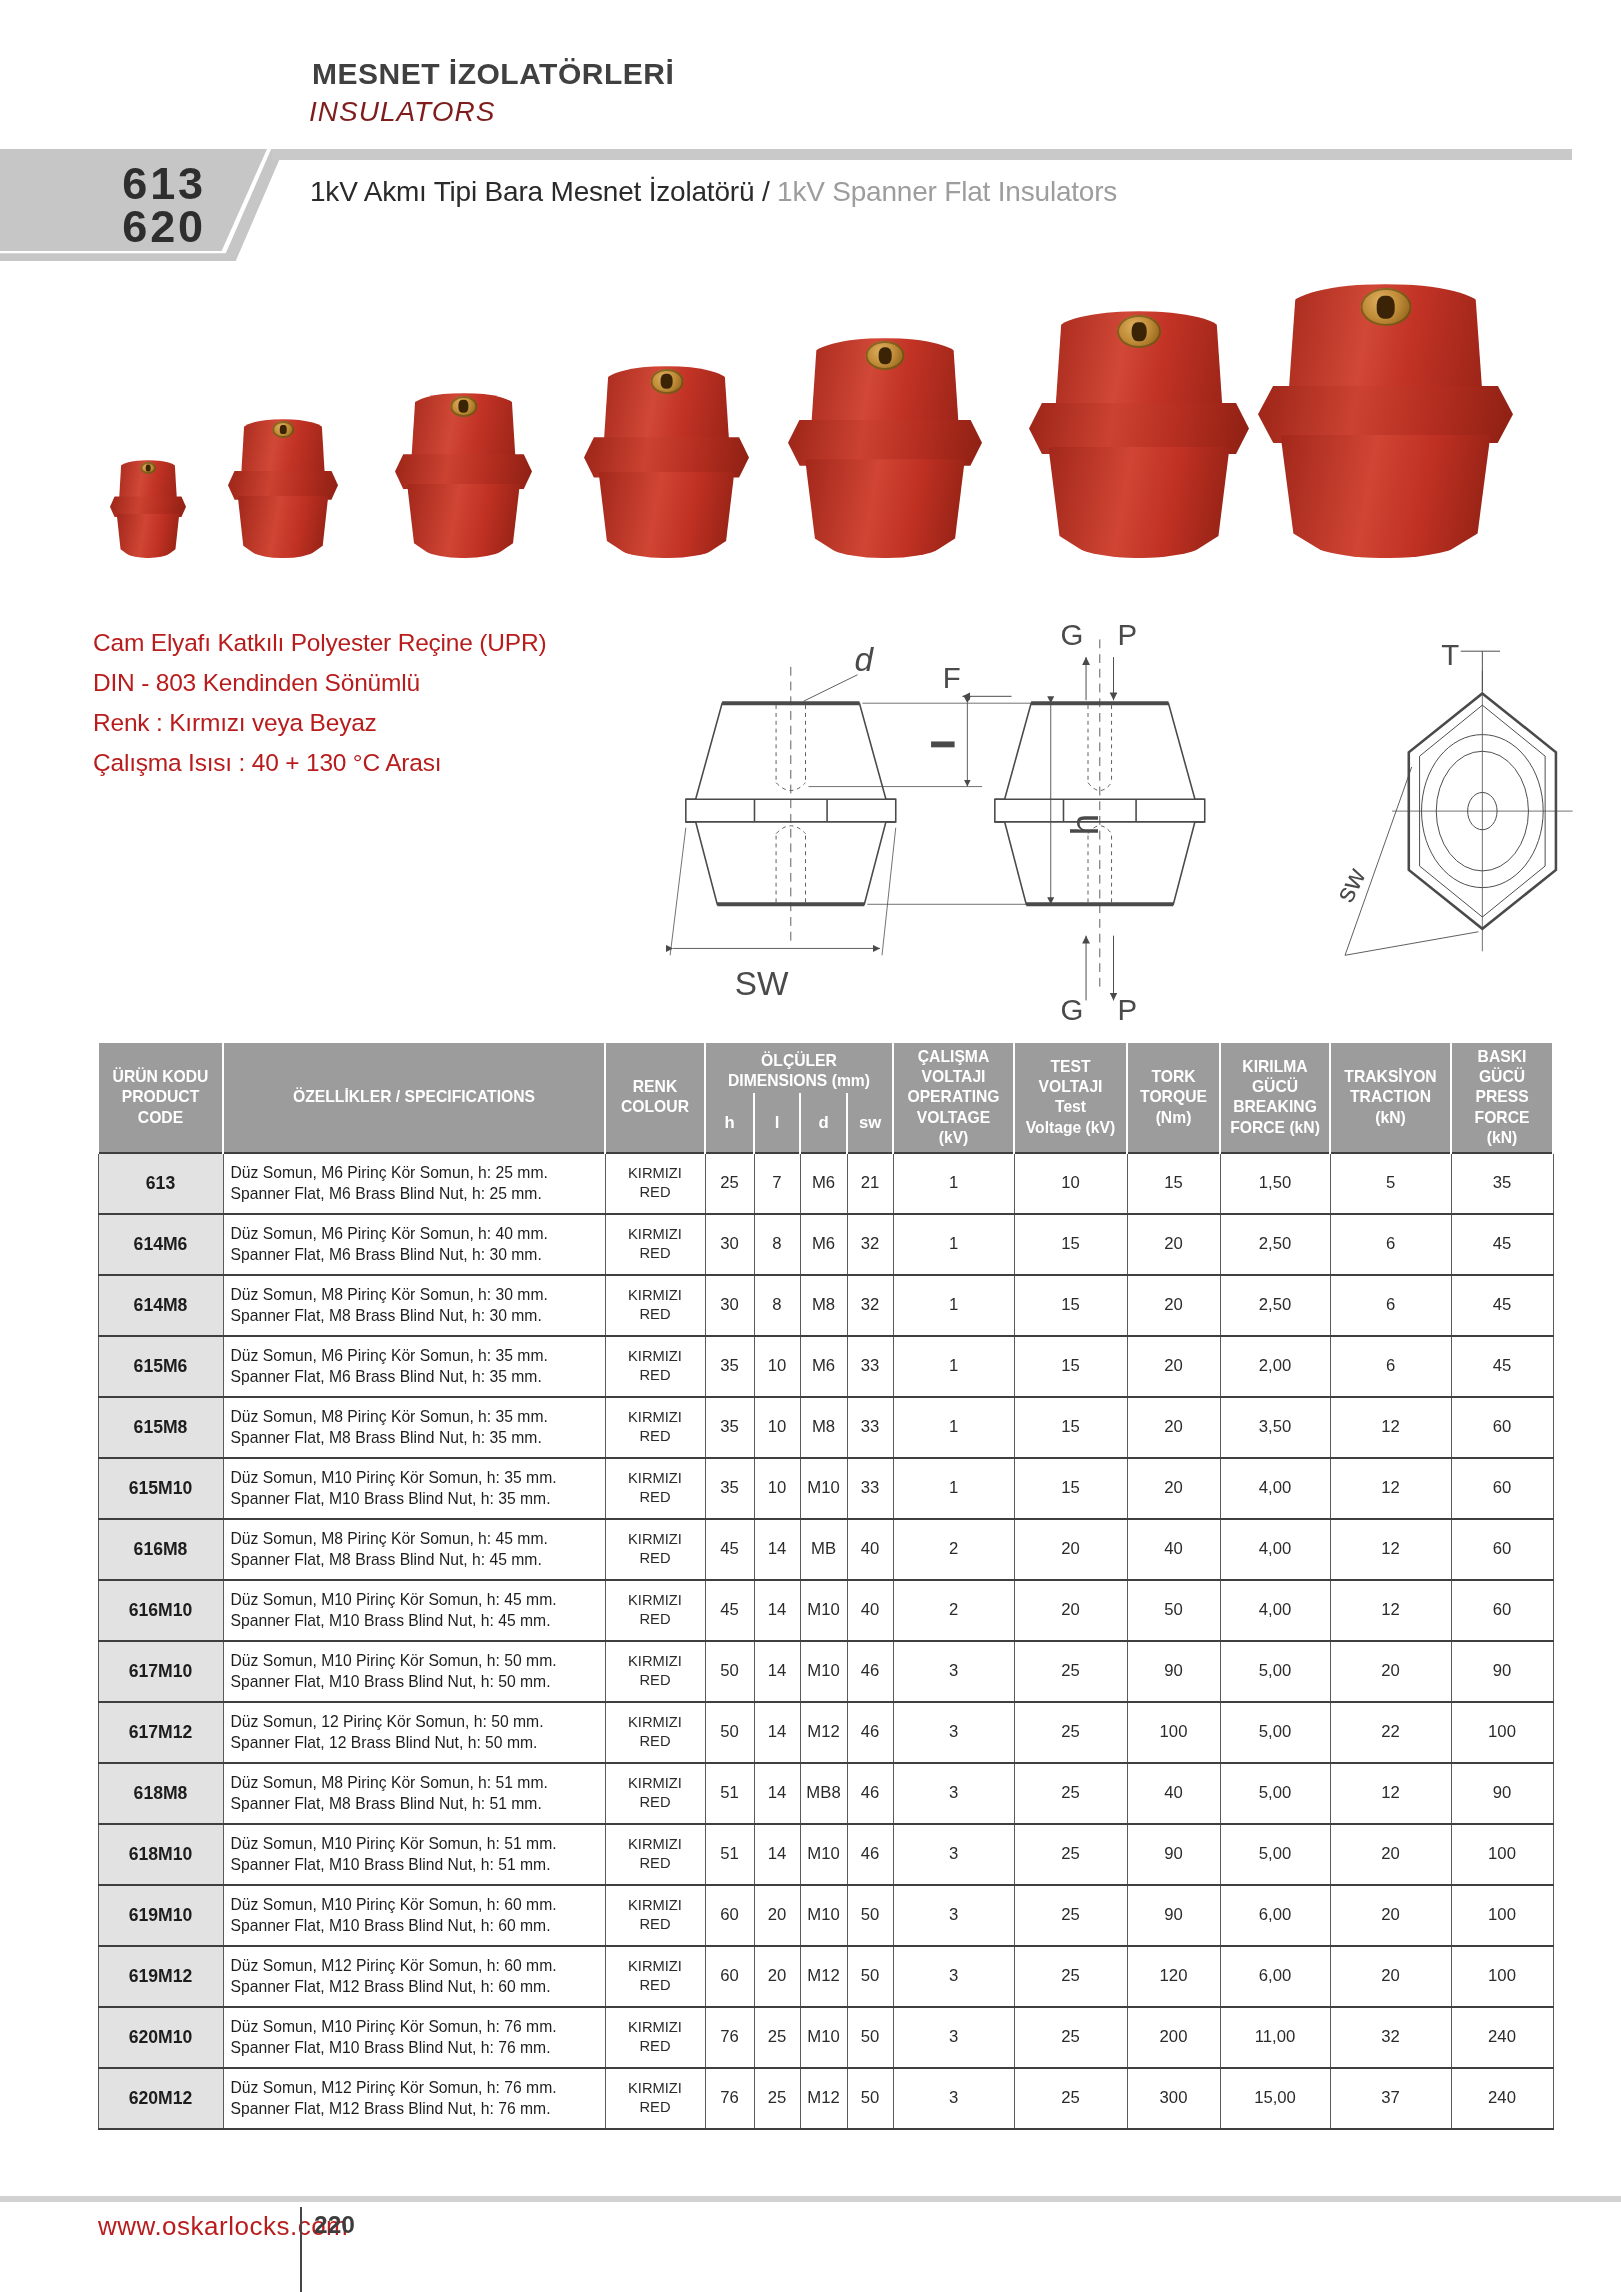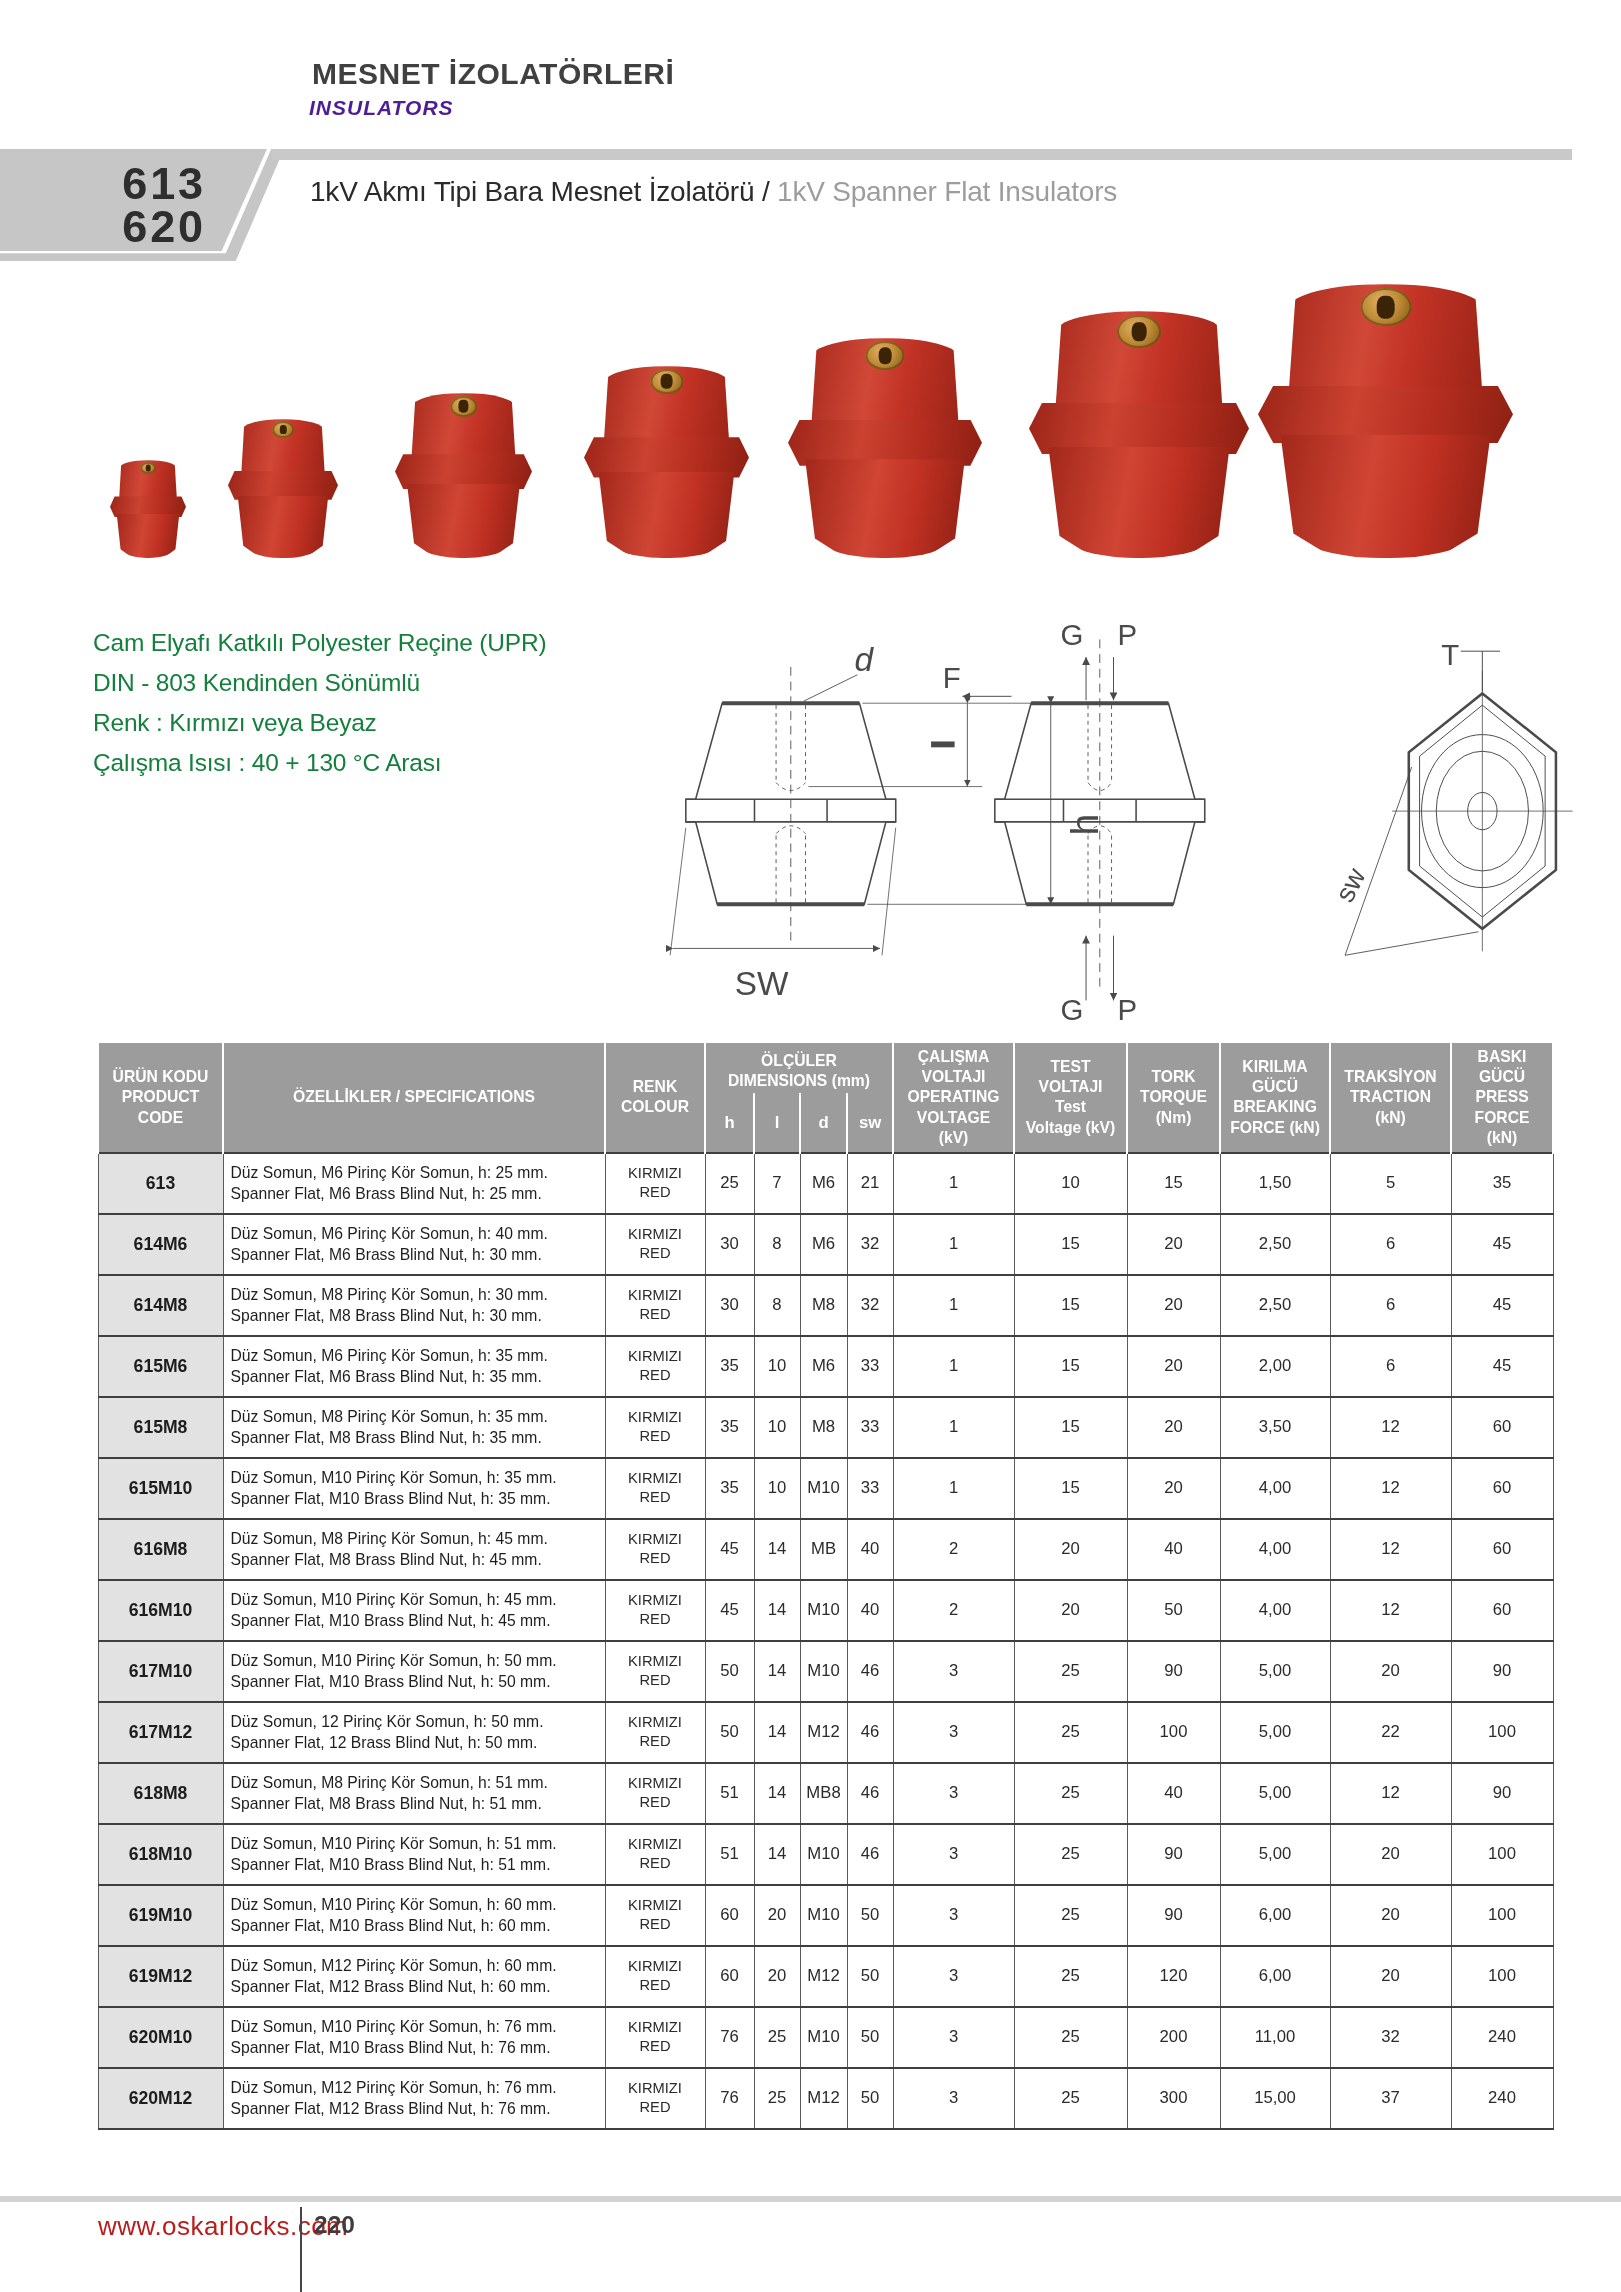"INSULATORS" #brand-subtitle { color: #4c1d95 -> #7f1d1d; font-size: 21px -> 28px; font-weight: bold -> none }
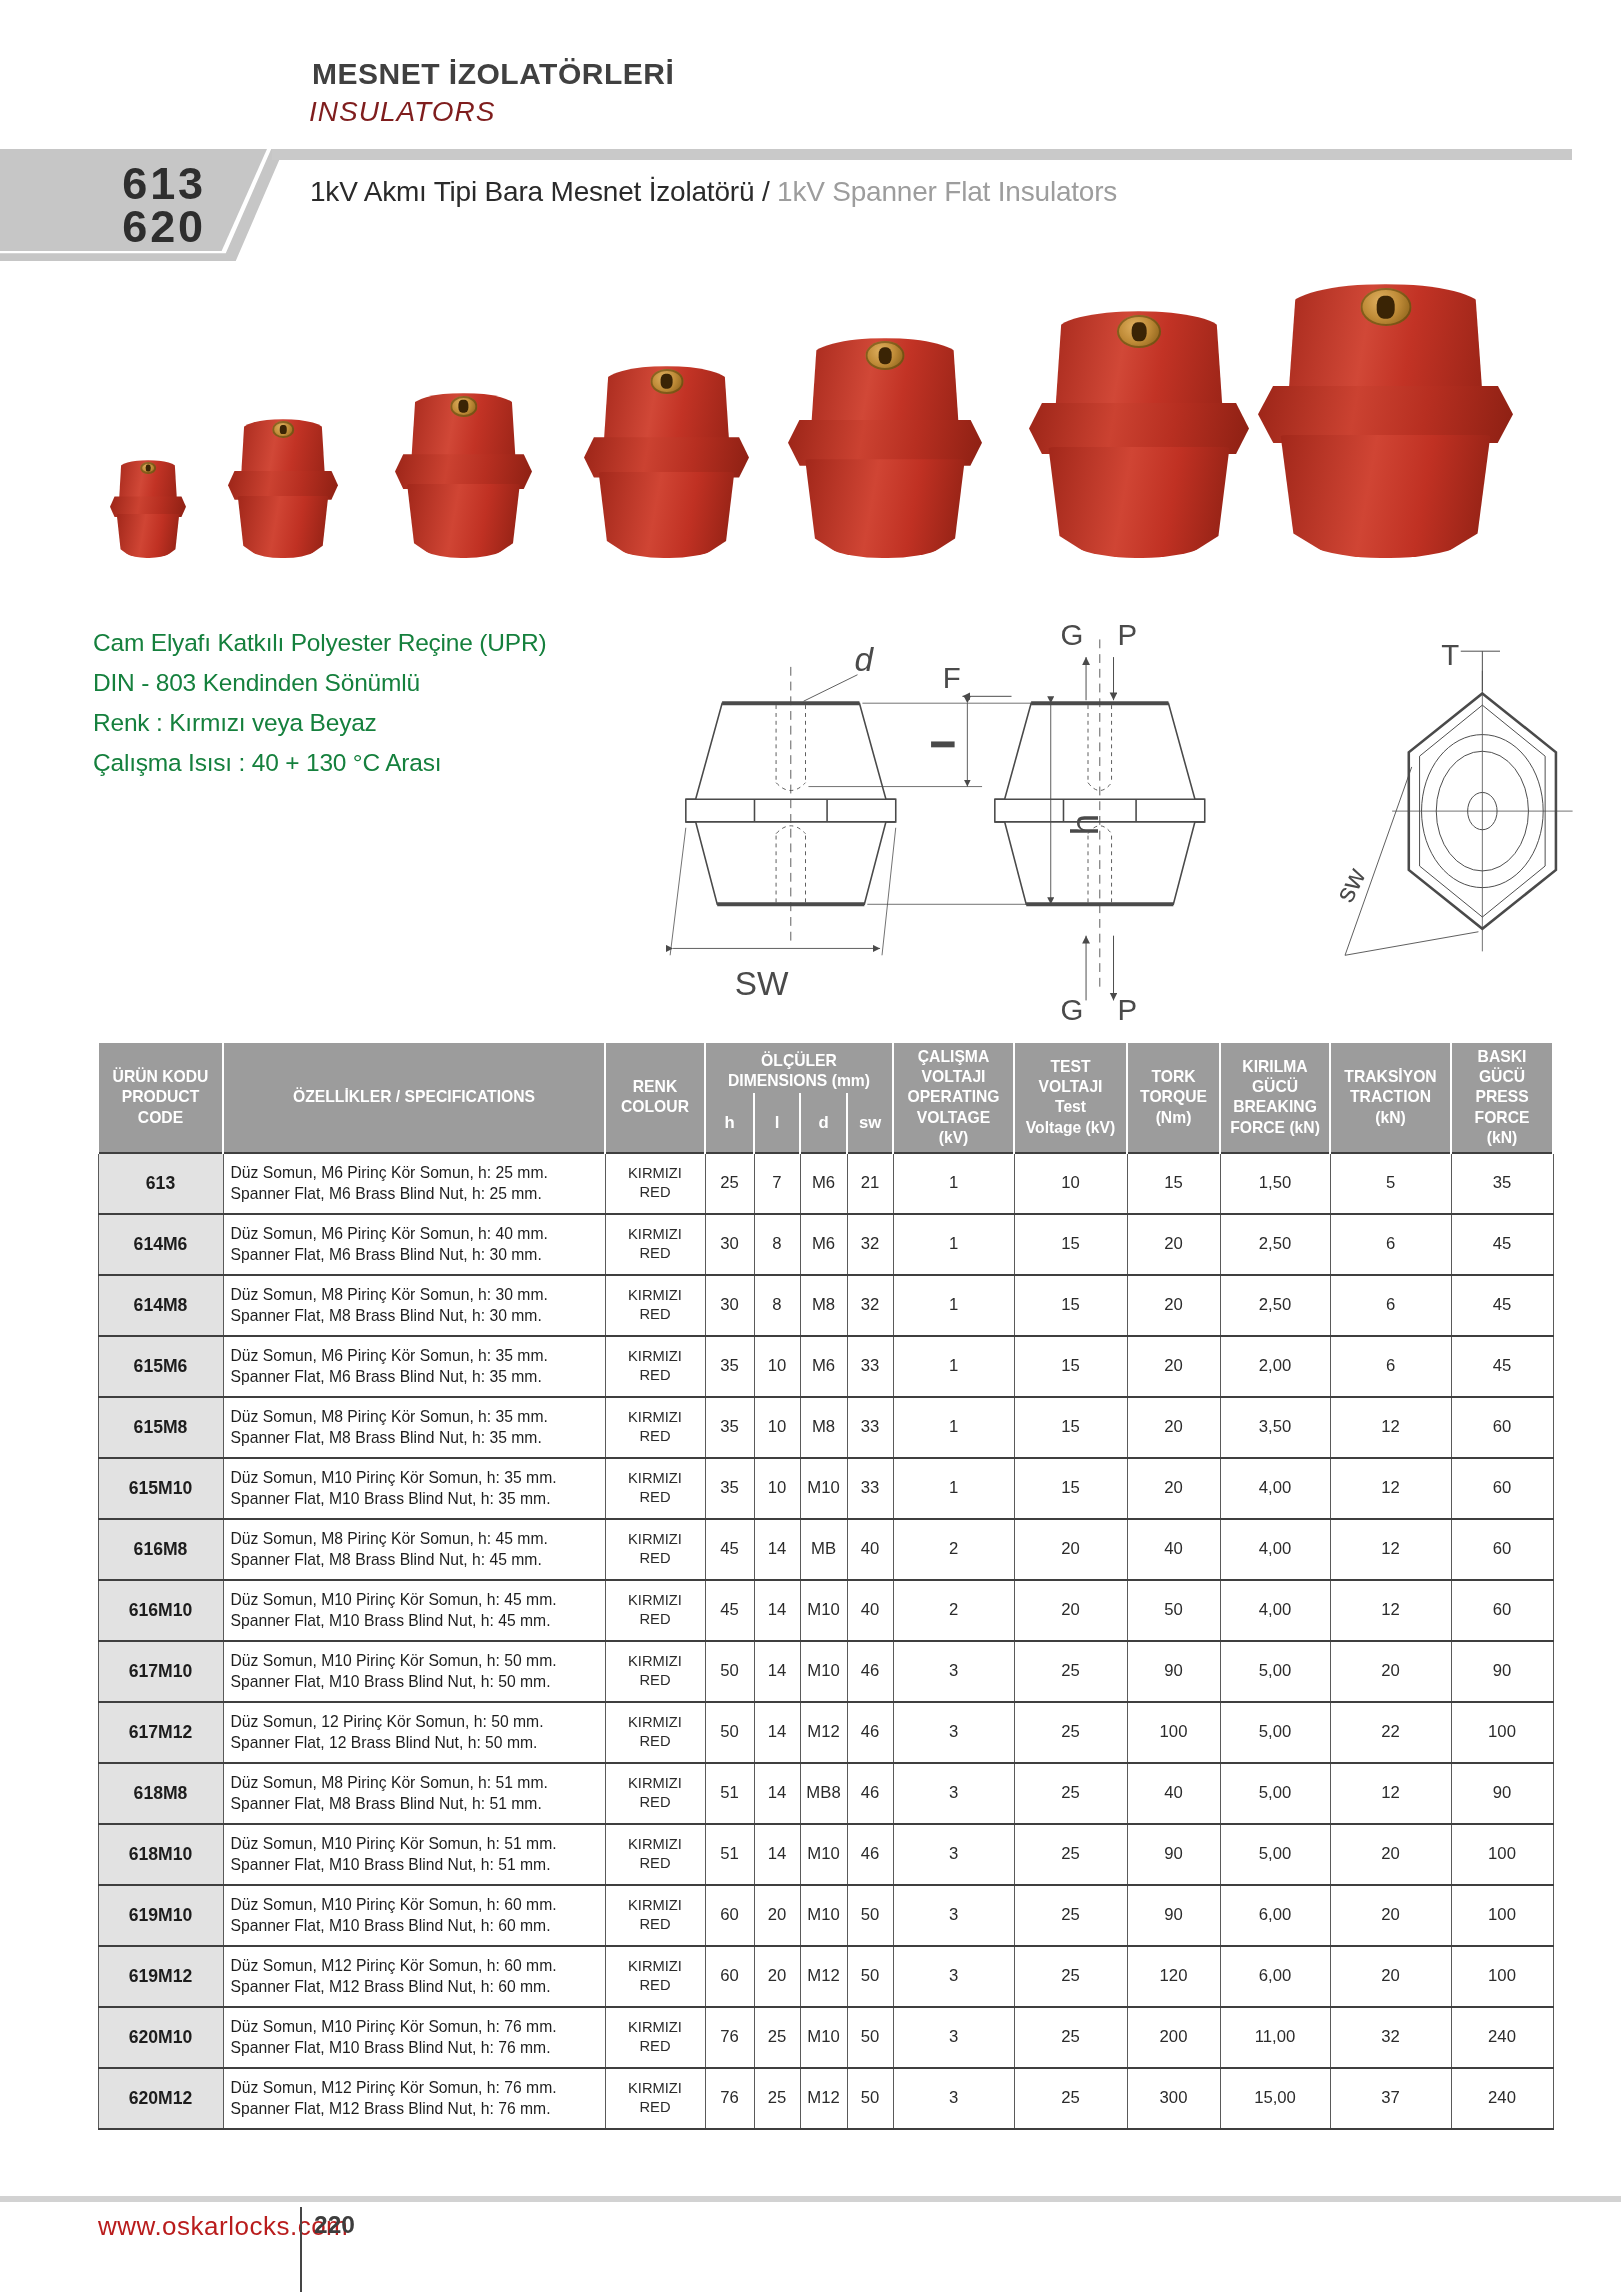"Cam Elyafı Katkılı Polyester Reçine" .desc { color: #15803d -> #b91c1c }
